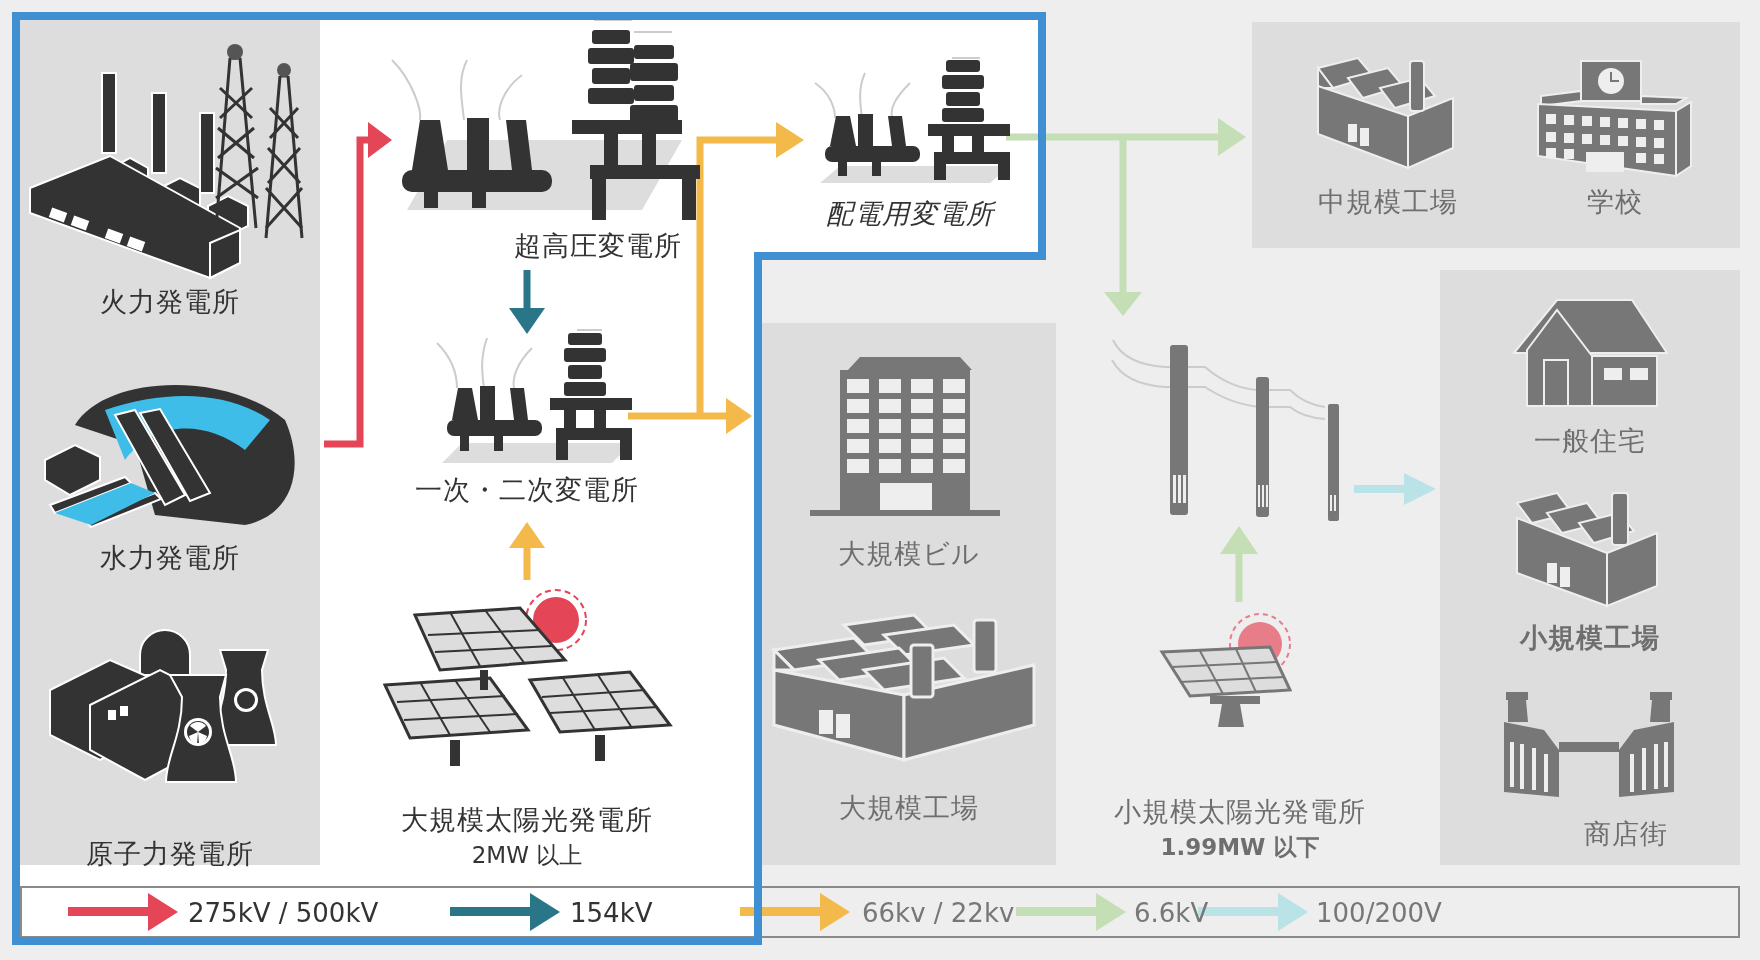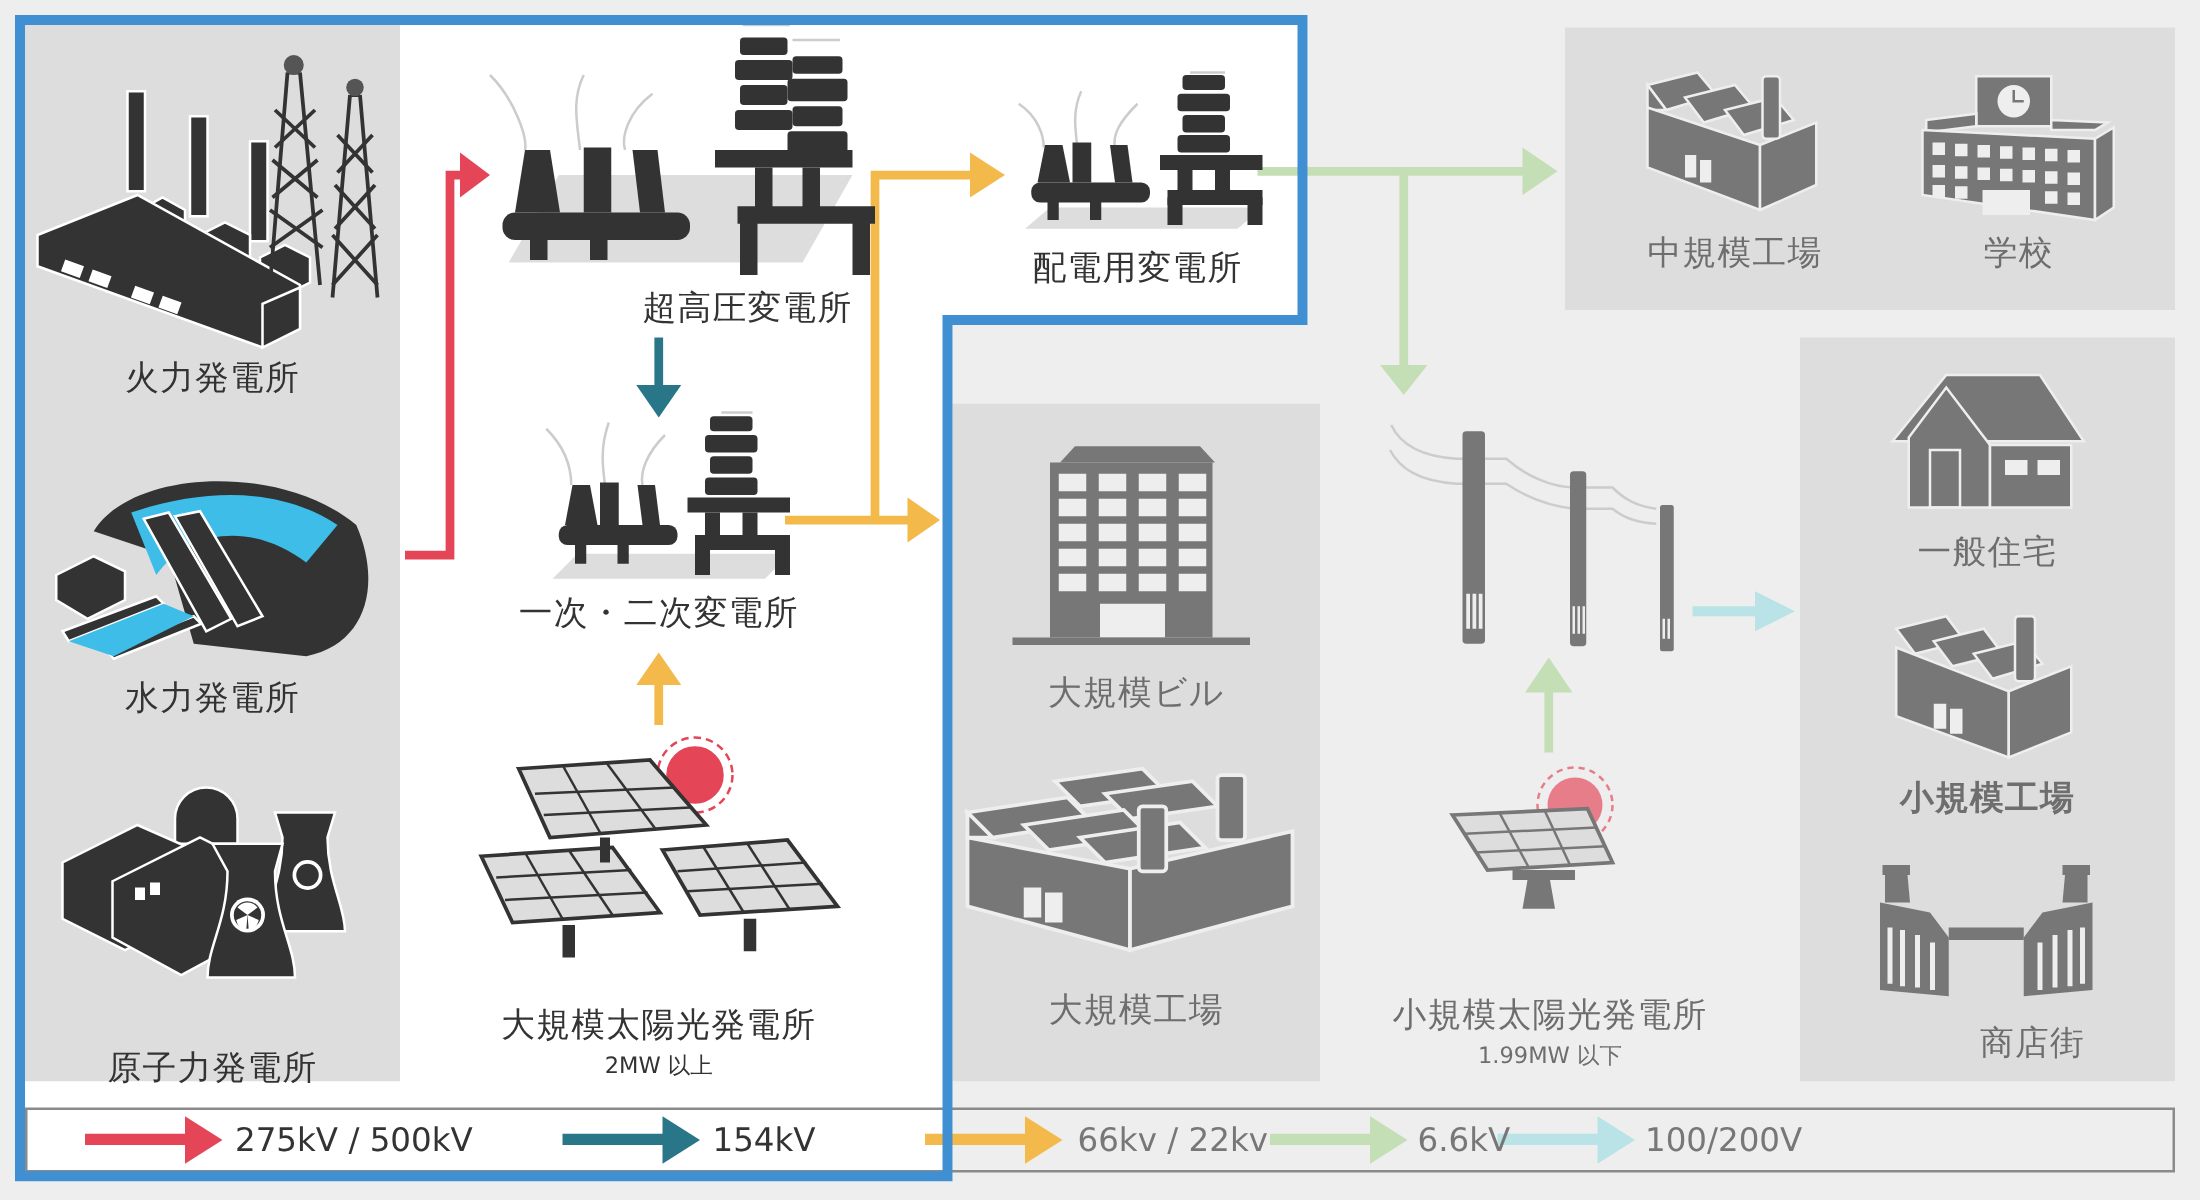"配電用変電所" div.lbl { font-style: none -> italic }
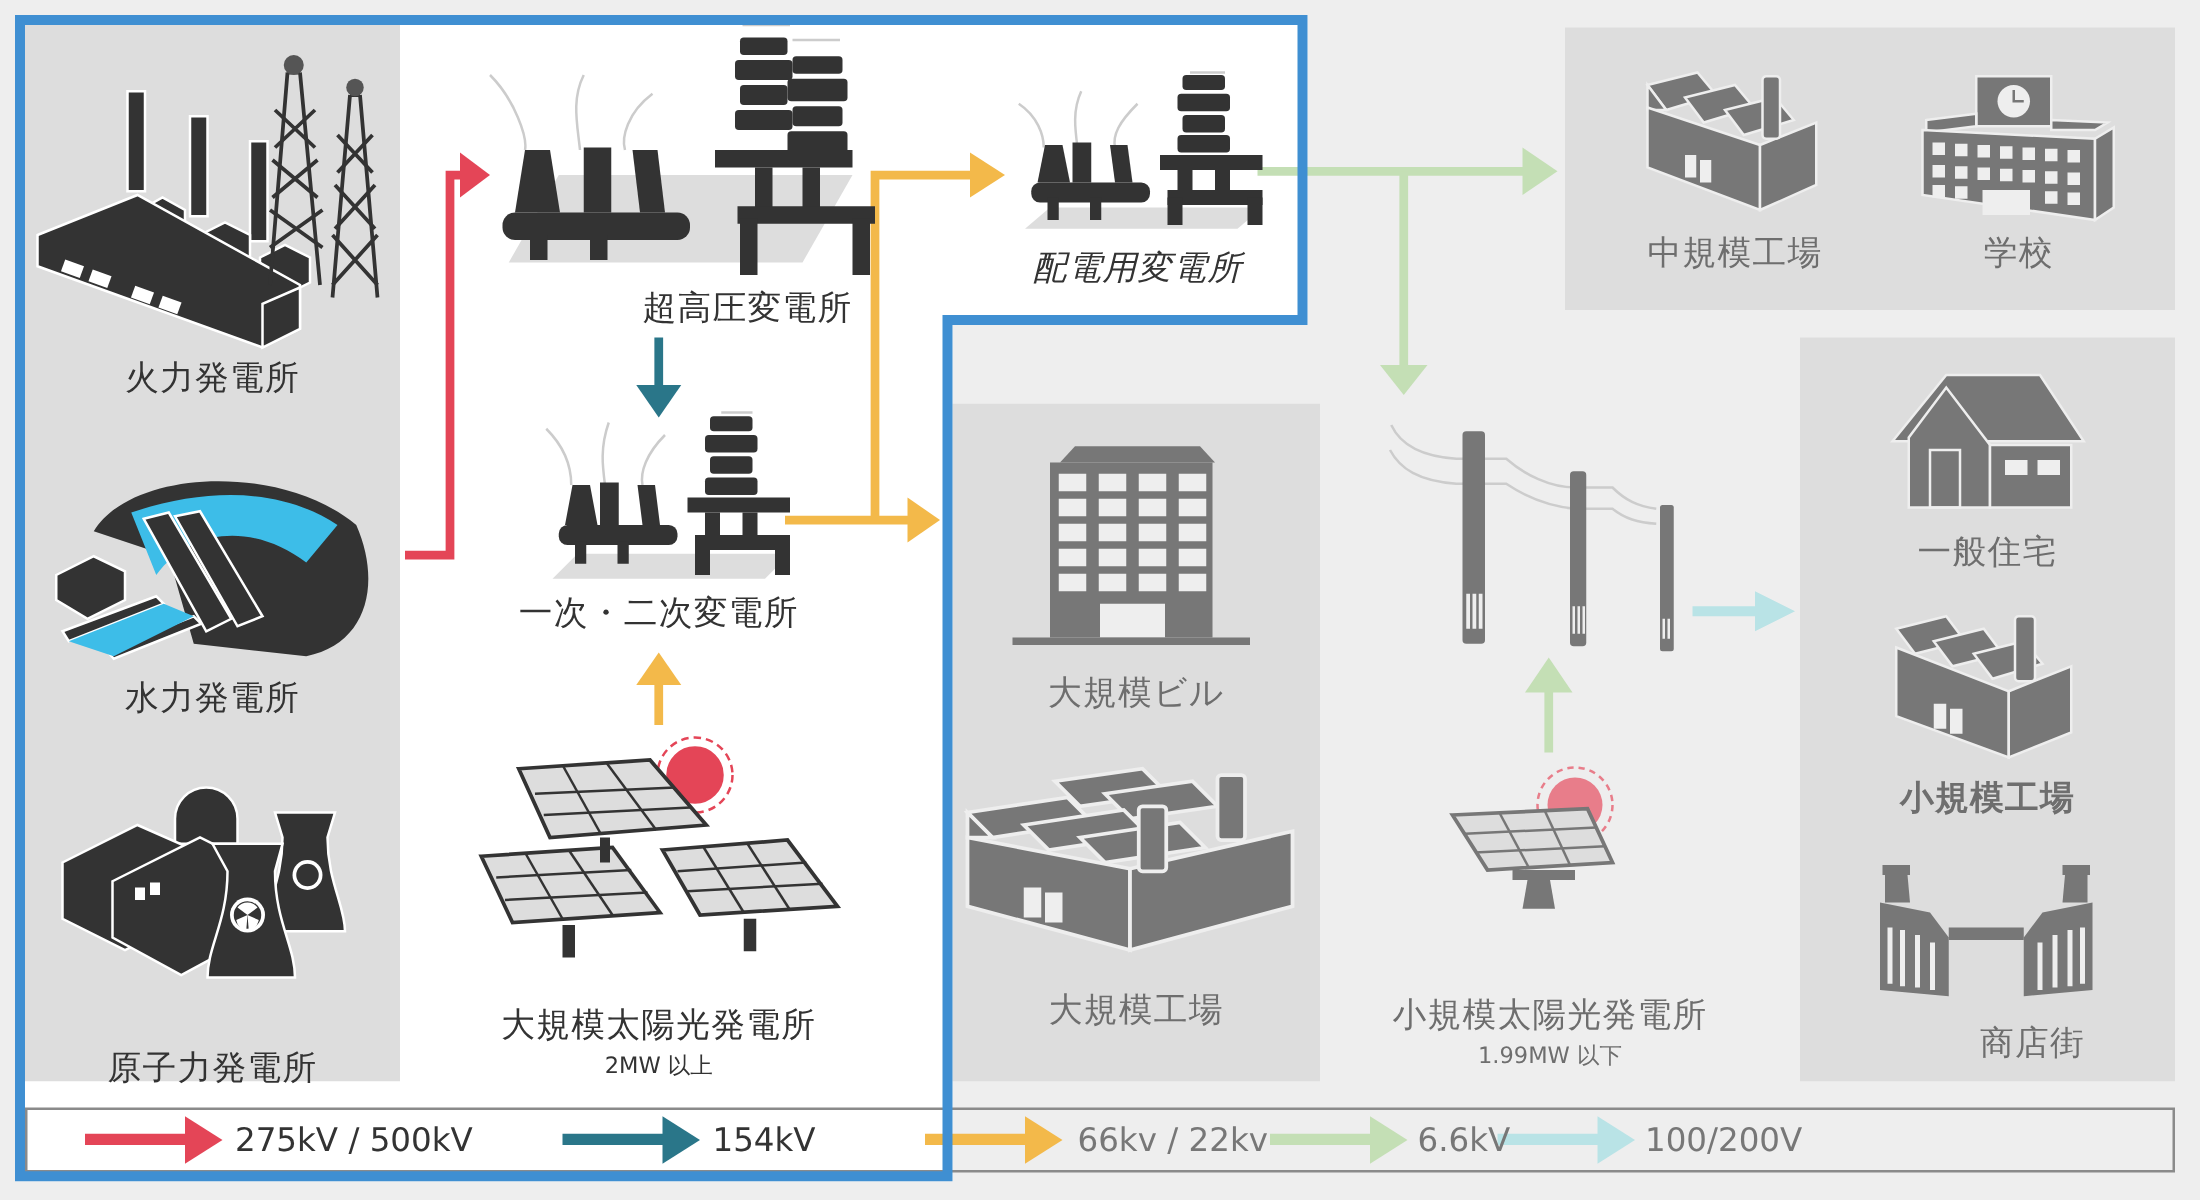"2MW 以上" .sub { font-size: 18px -> 23px }
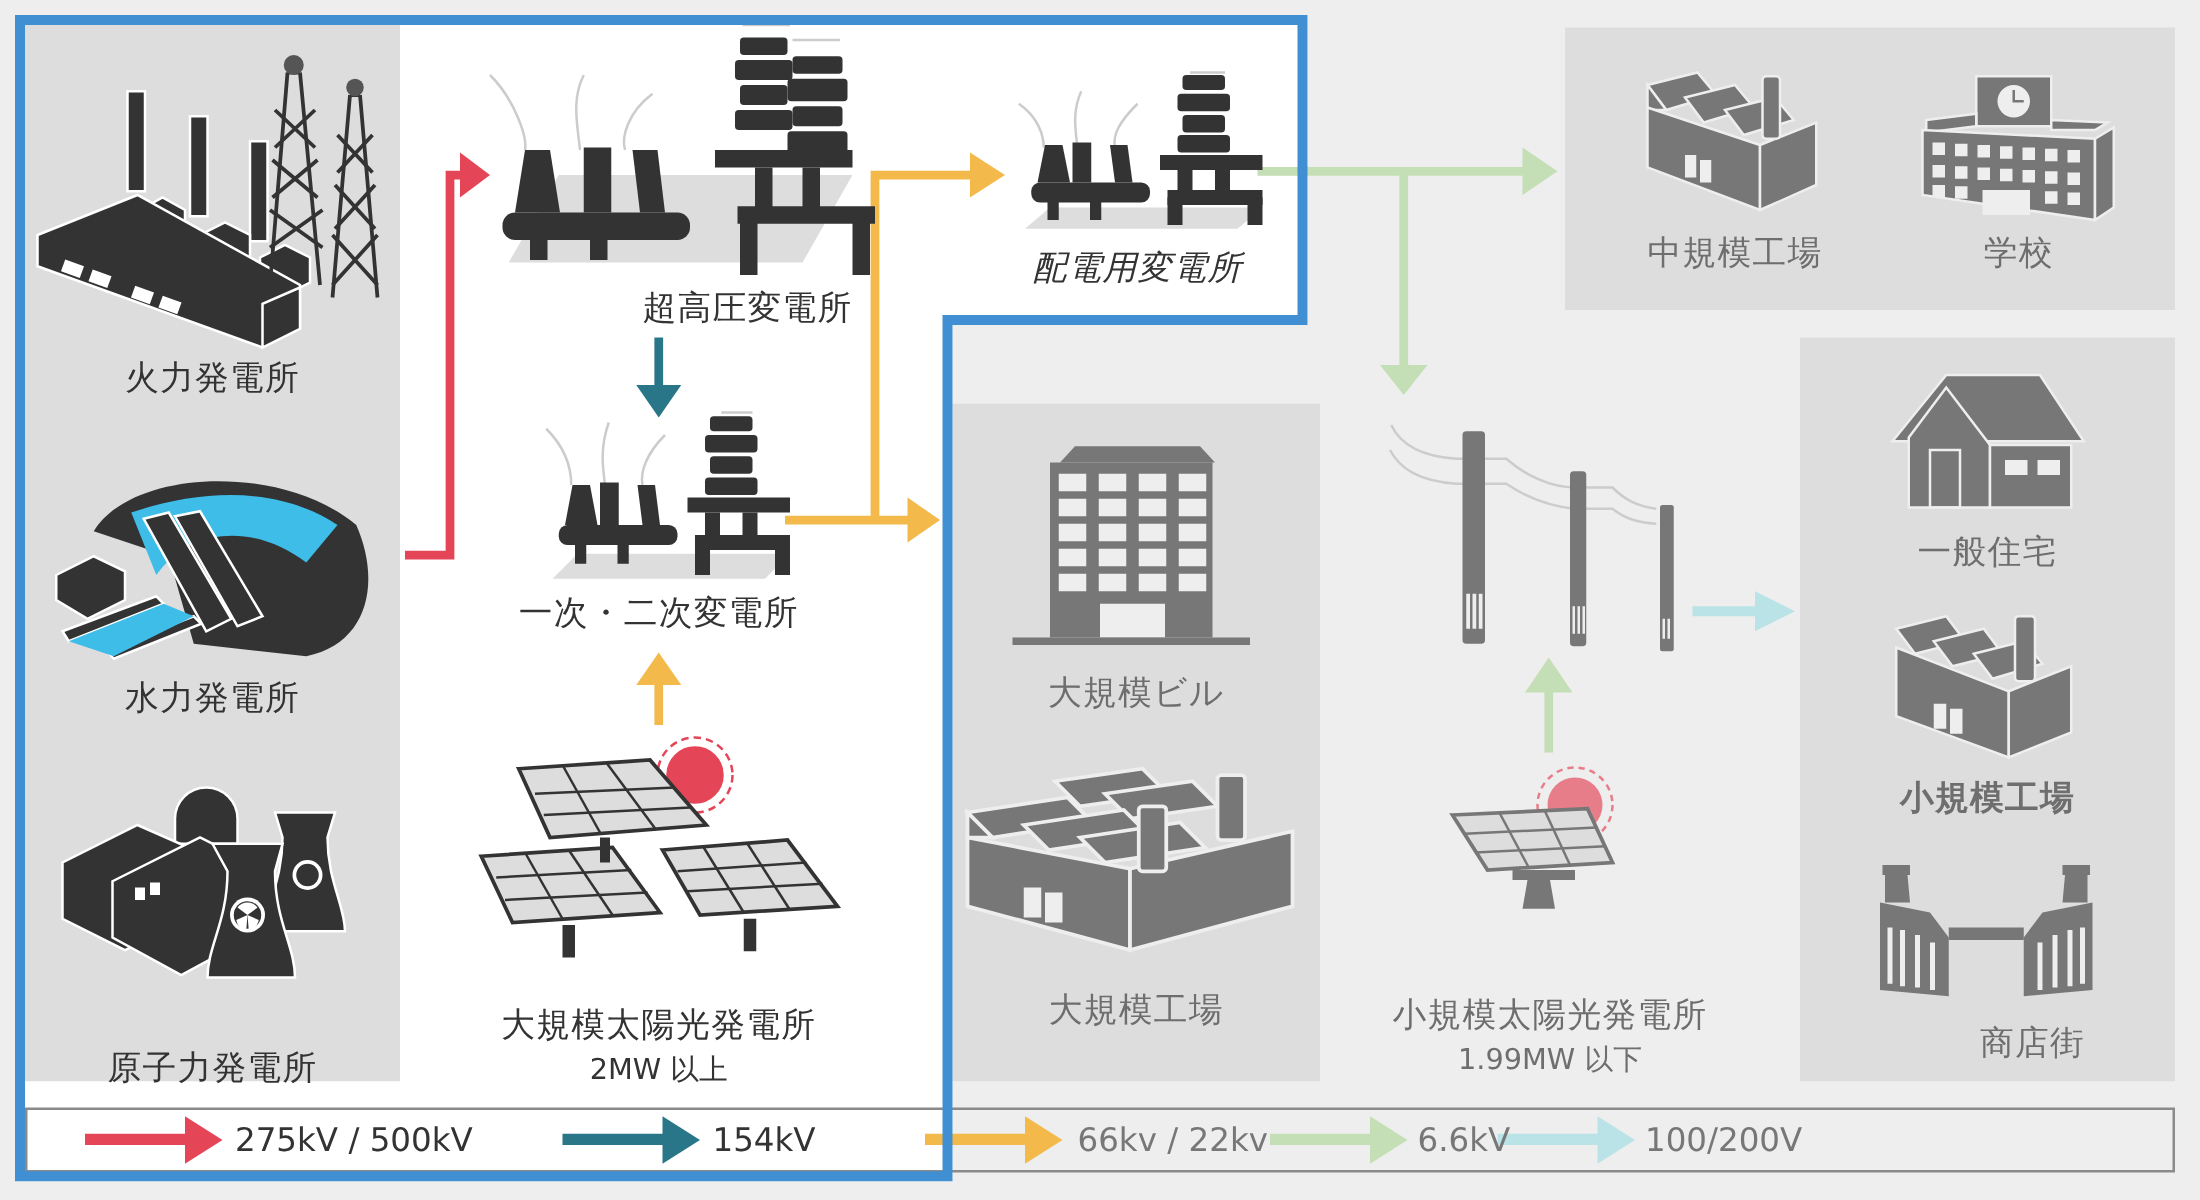"1.99MW 以下" div.sub { font-weight: none -> bold }
